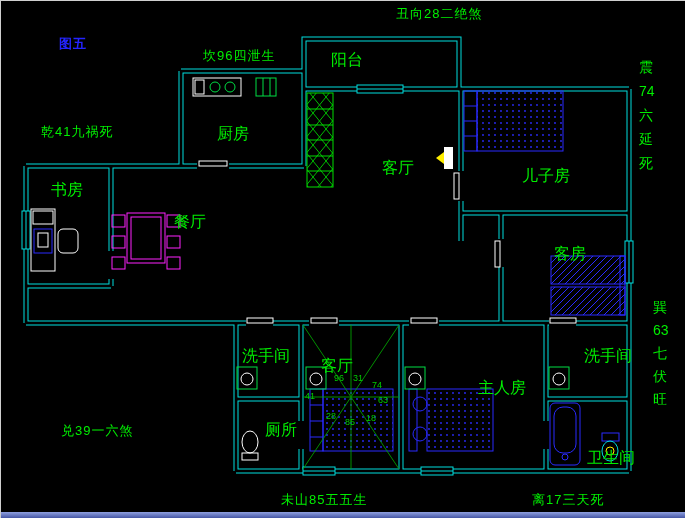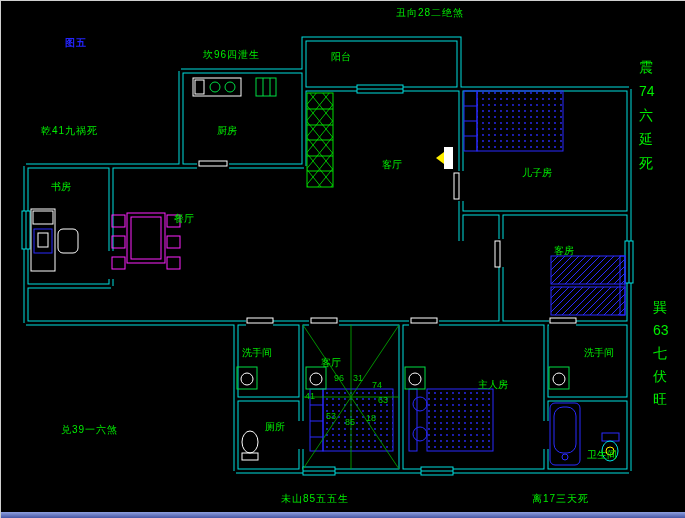"丑向28二绝煞" .lbl { font-size: 10px -> 13px }
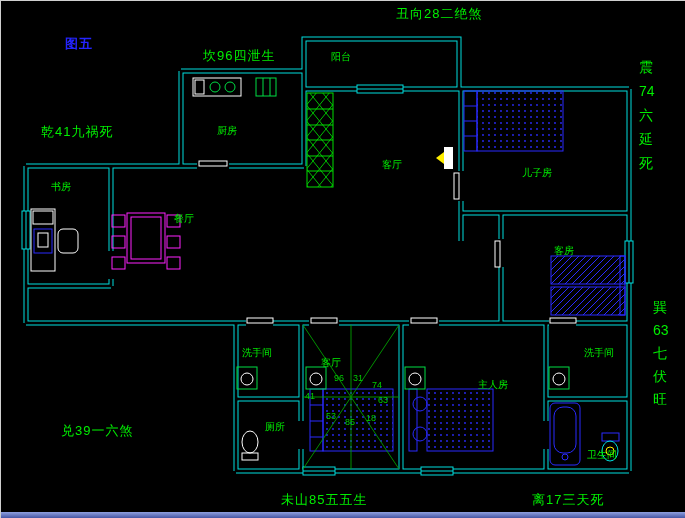"图五" .blue { margin-left: 6px -> none }
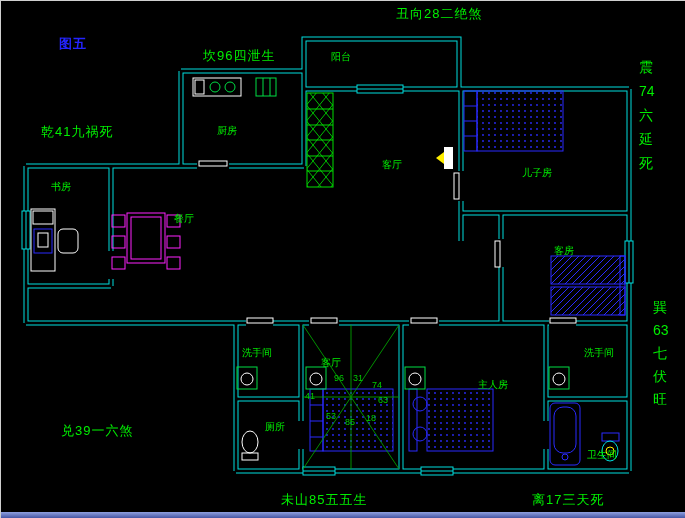"阳台" .room { font-size: 10px -> 16px }
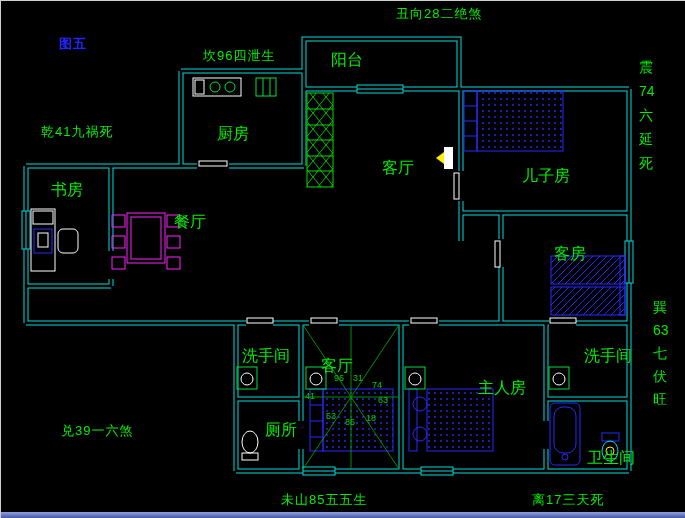"53" div.num { text: 53 -> 28 }
